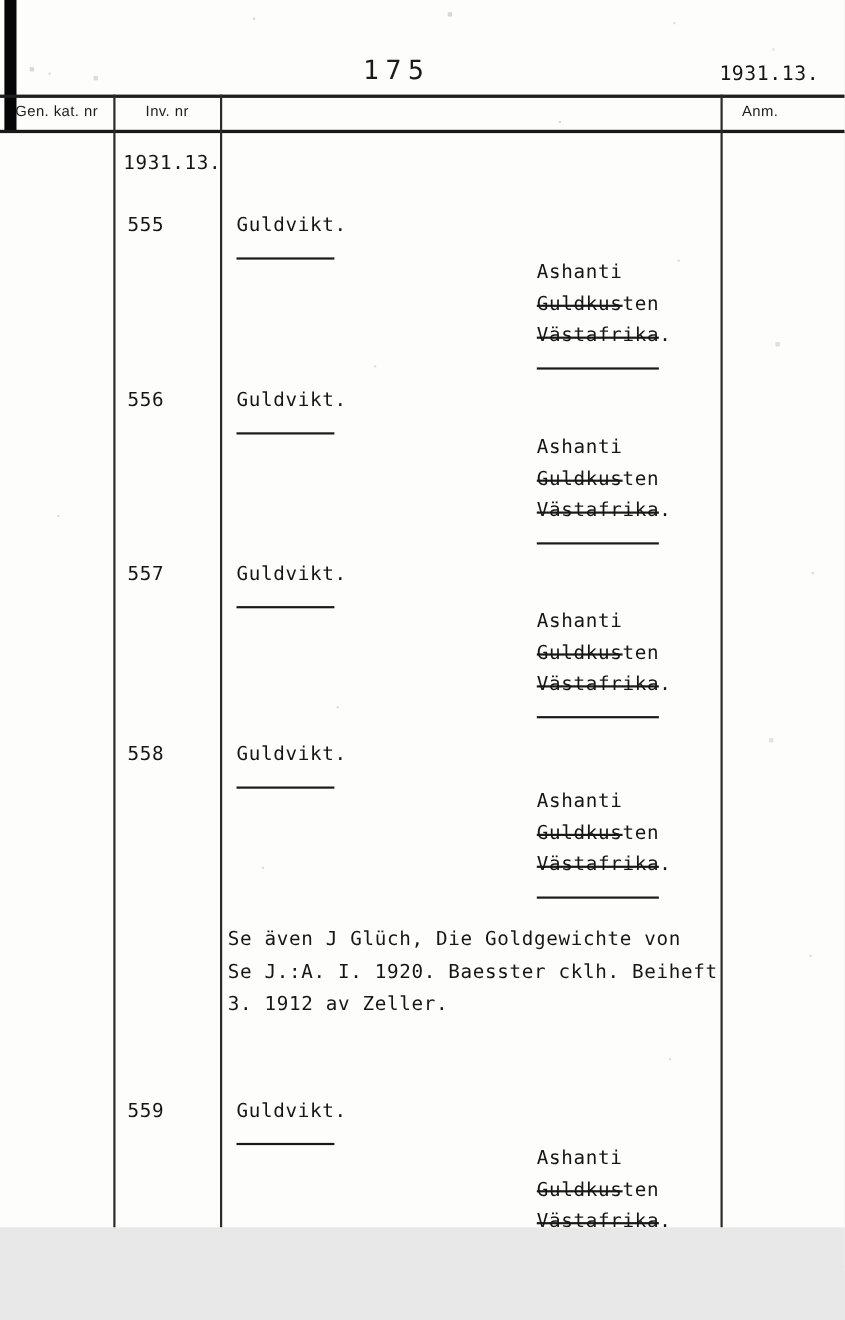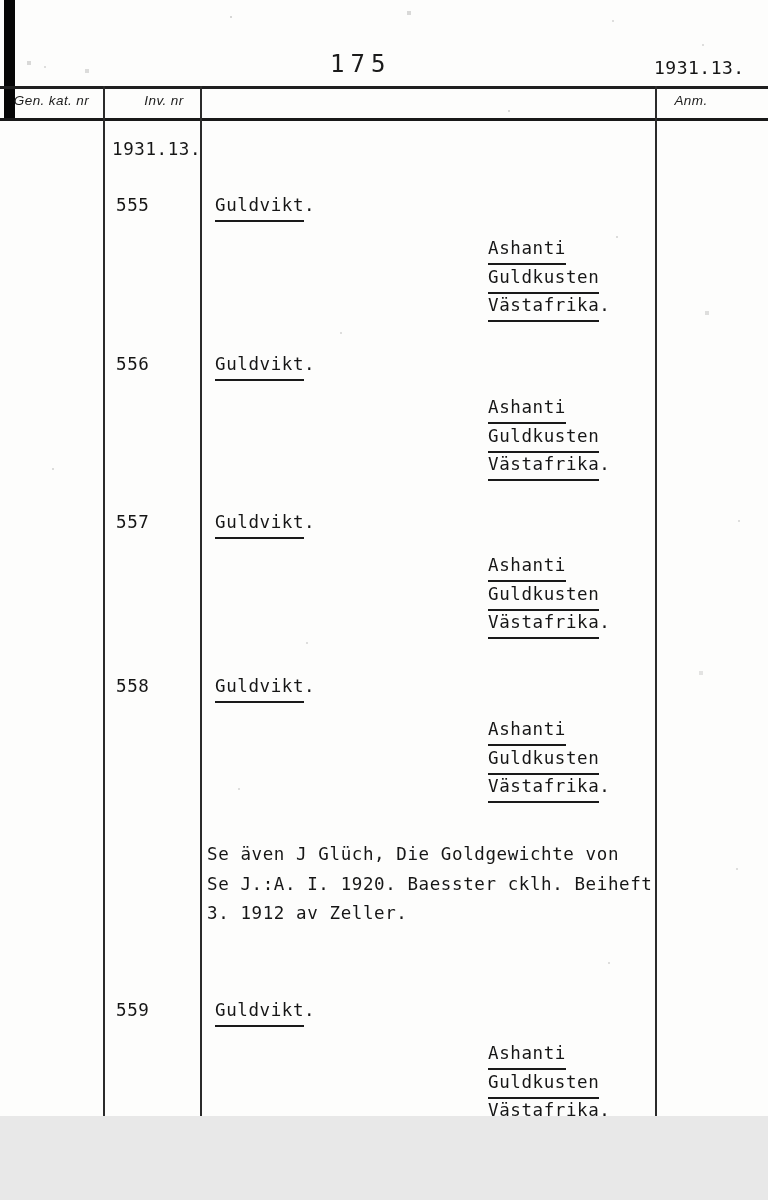"Gen. kat. nr" .col-header { font-style: italic -> none }
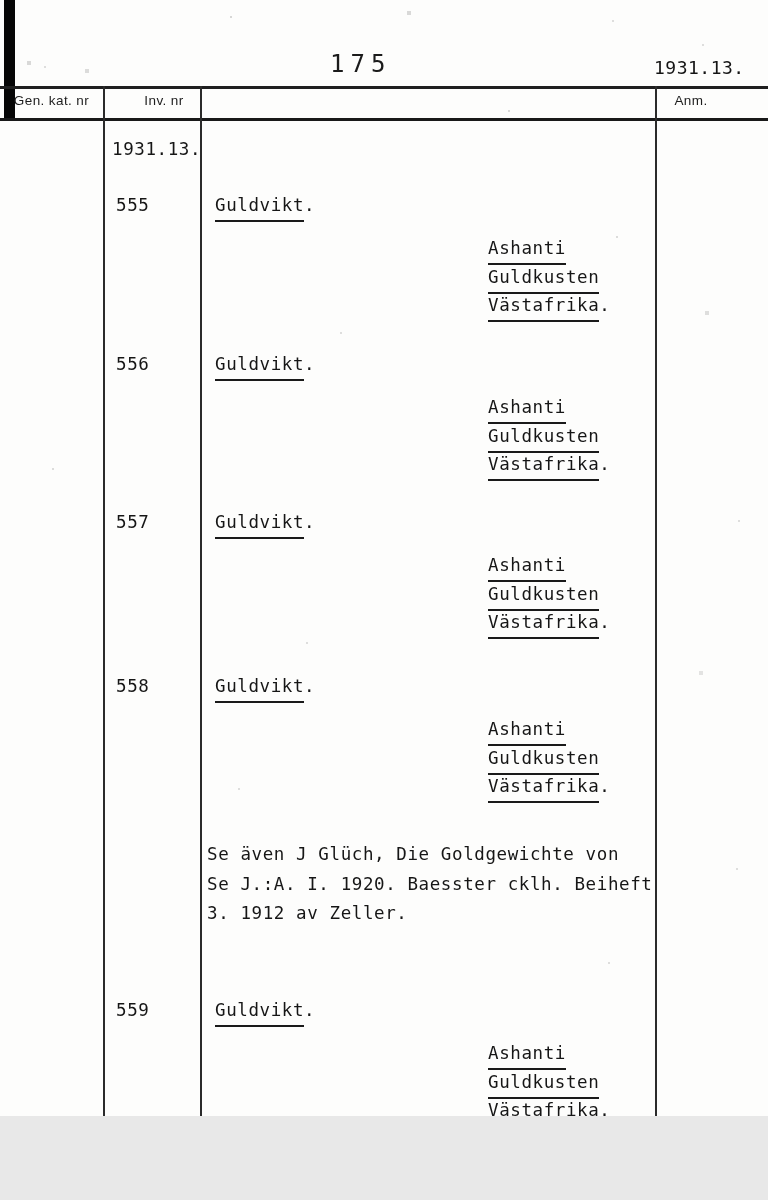"Inv. nr" .h-inv { padding-left: 12px -> none }
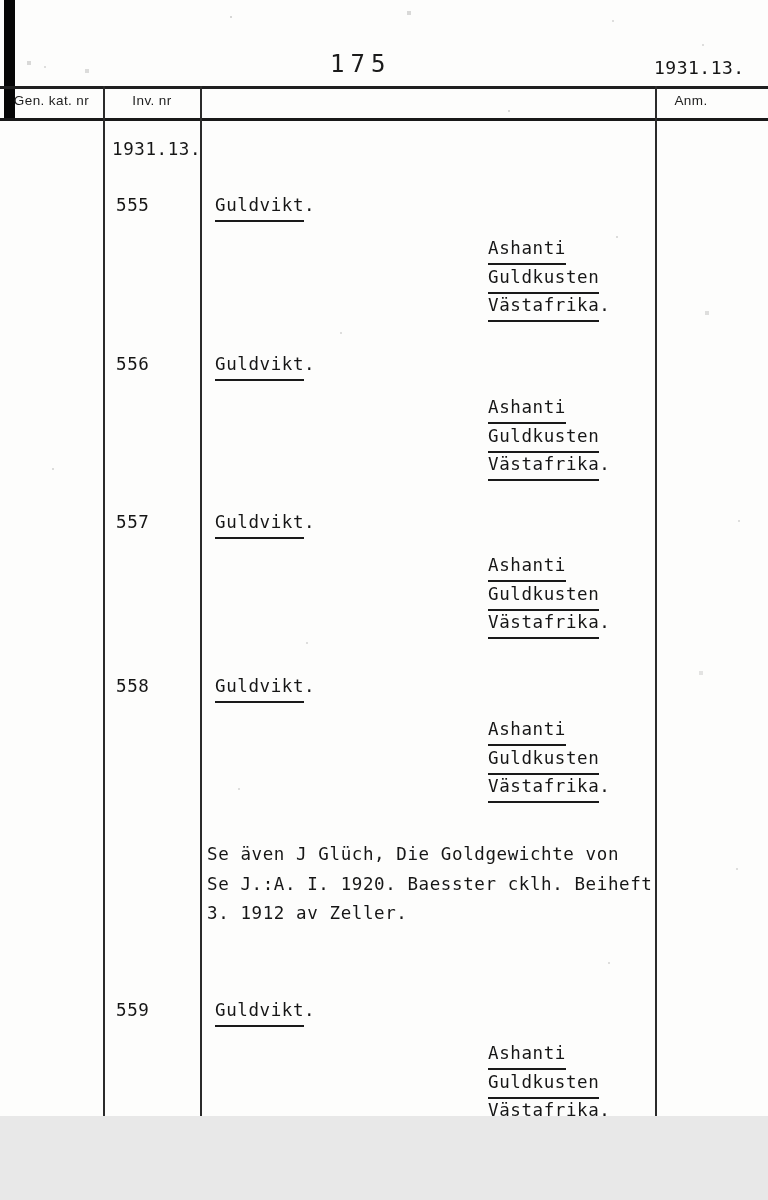"Guldvikt" .u { padding-bottom: 5px -> 19px }
